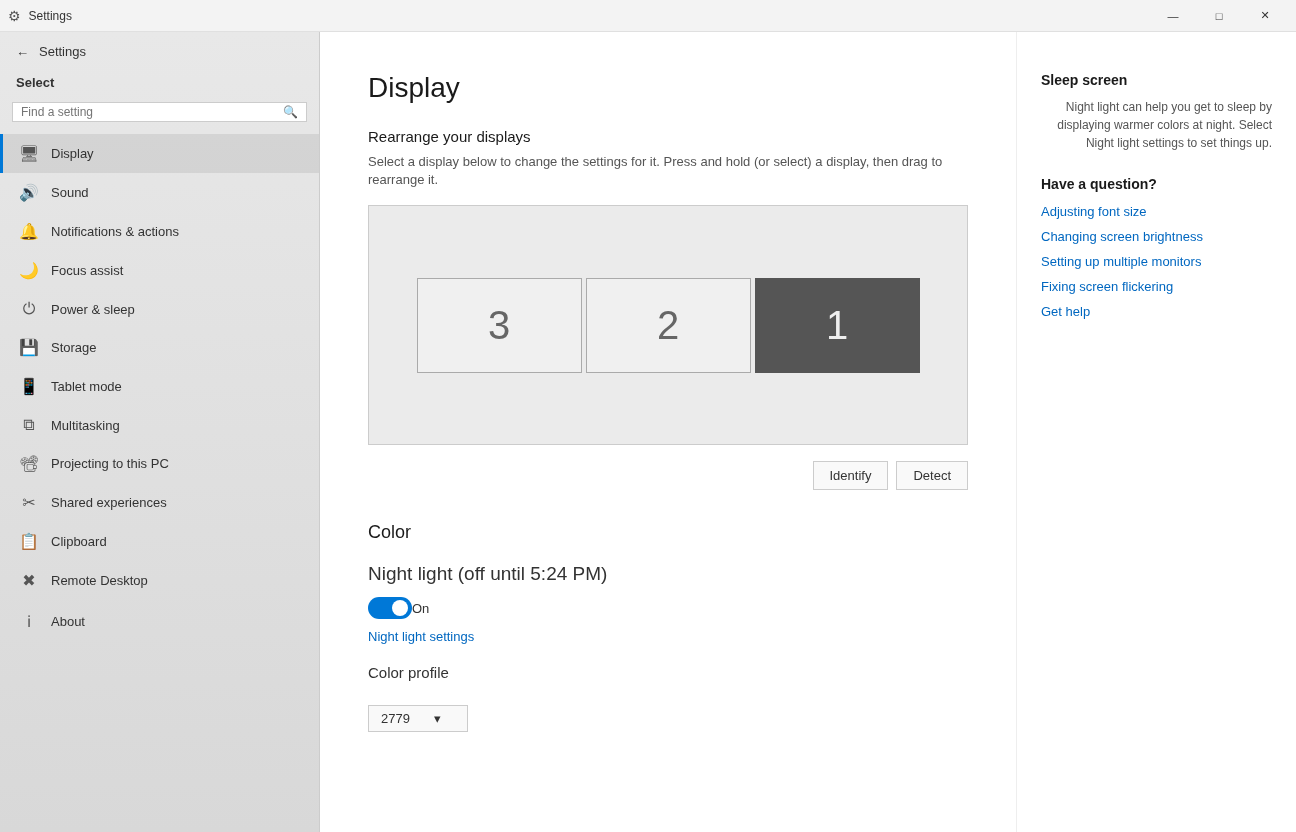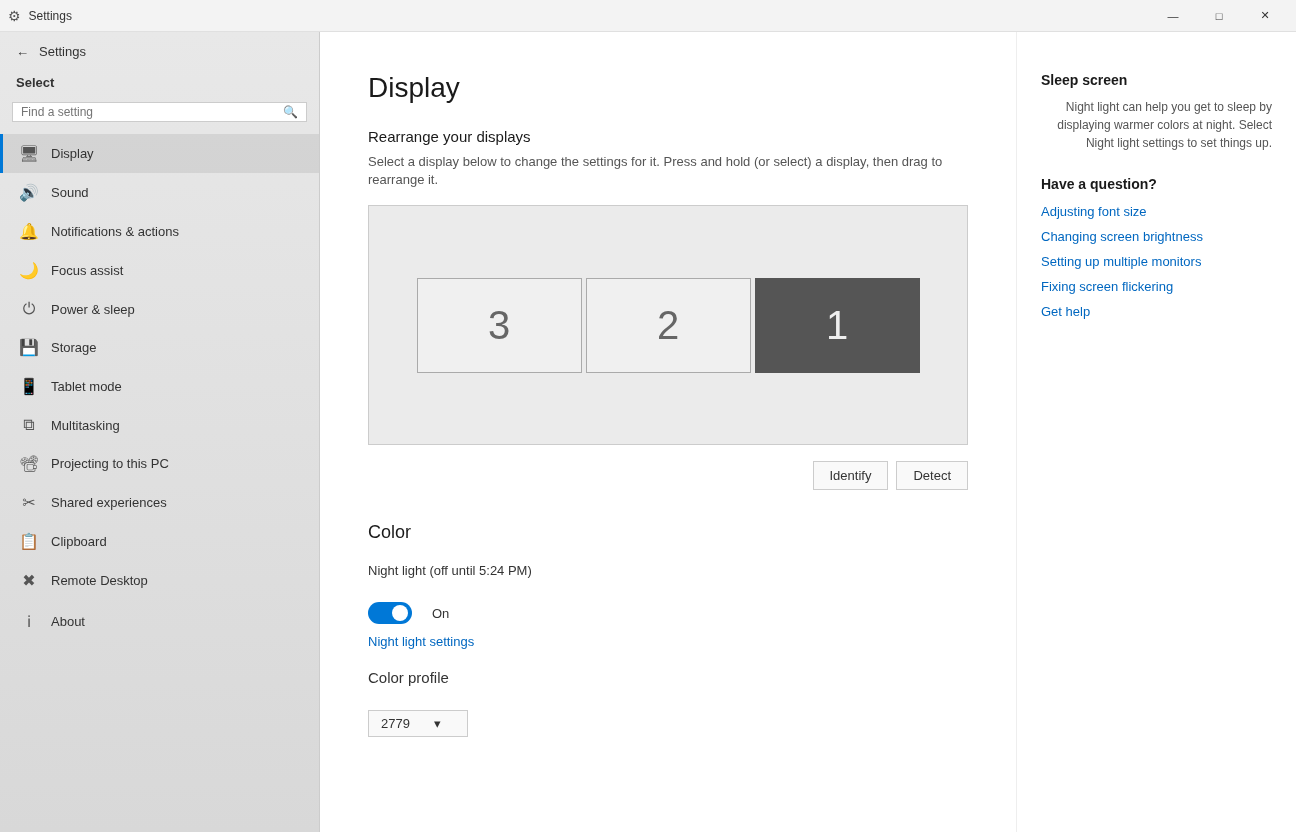"Night light (off until 5:24" .night-light-label { font-size: 13px -> 19px; margin-bottom: 24px -> 12px }
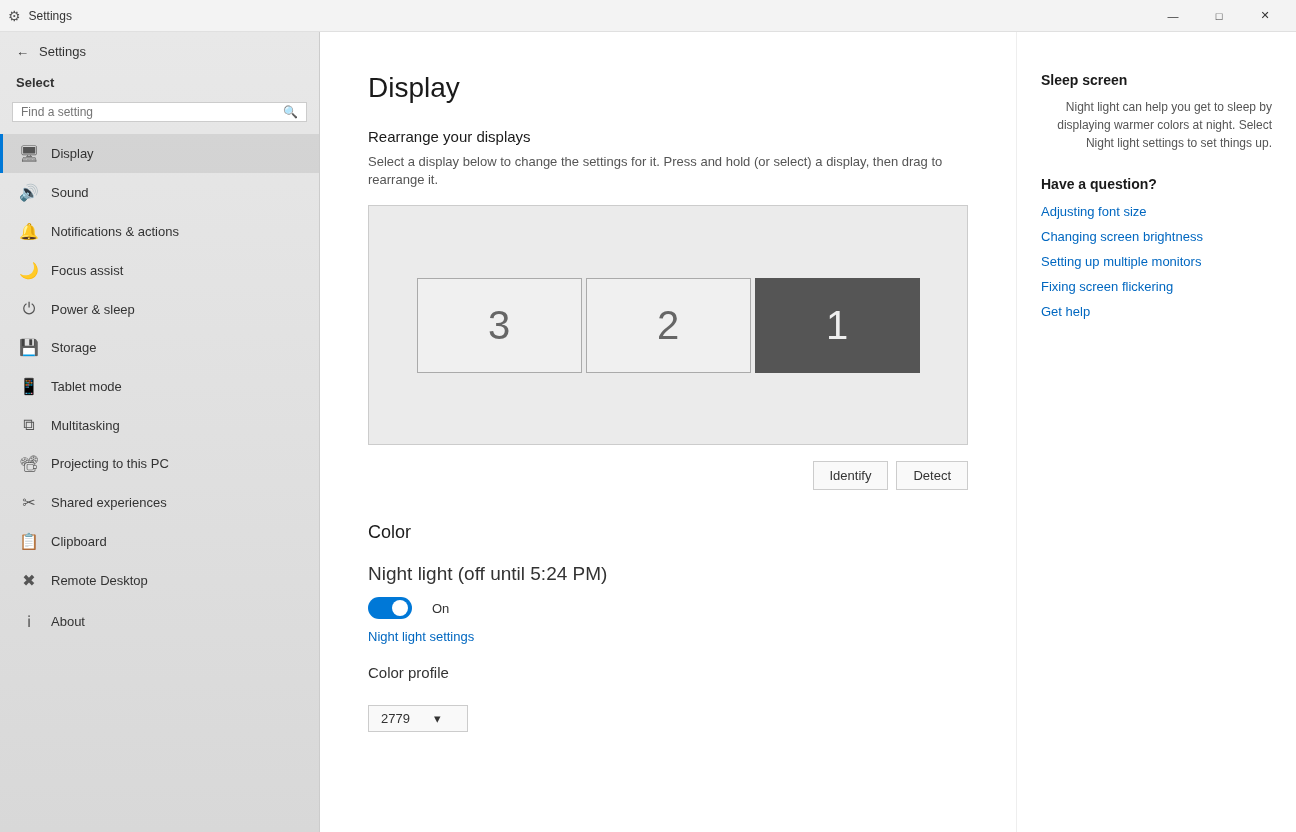"On" .toggle-row { gap: 20px -> 0 }
